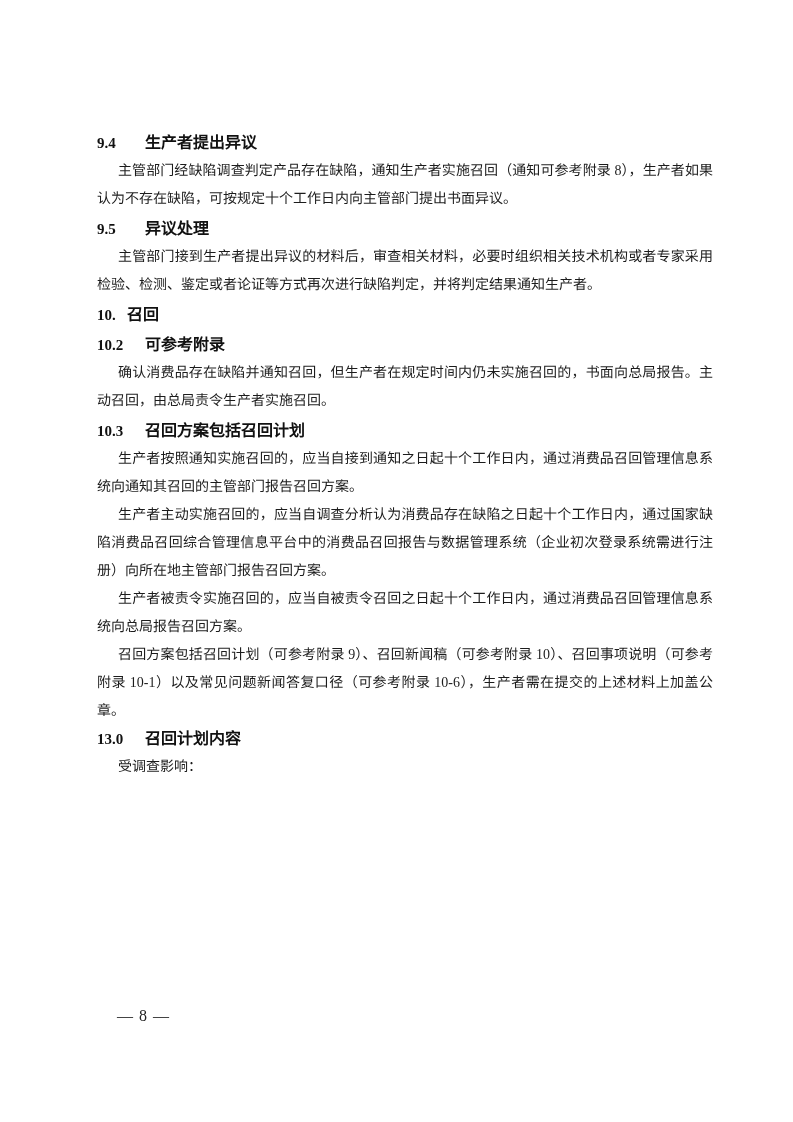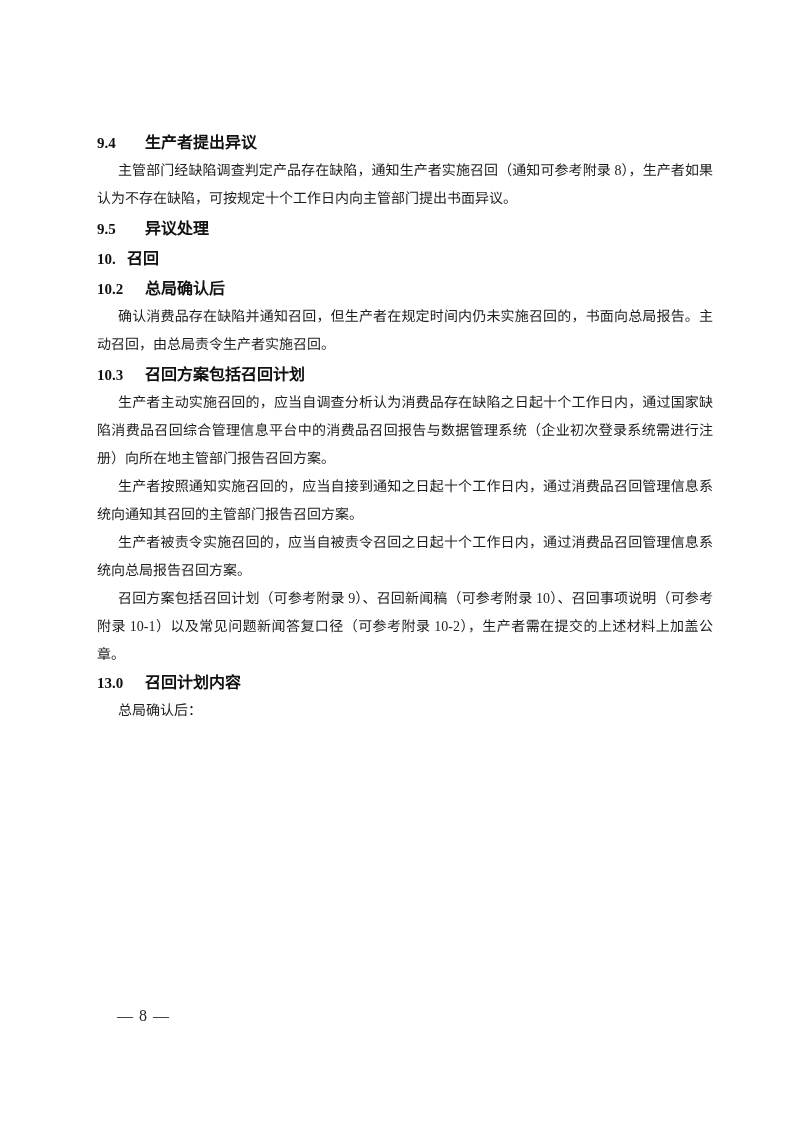"主管部门接到生产者提出异议的材料后，审查相关材料，必要时组织相关技术机构或者专家" p.body-p { html: none -> <p>主管部门接到生产者提出异议的材料后，审查相关材料，必要时组织相关技术机构或者专家采用检验、检测、鉴定或者论证等方式再次进行缺陷判定，并将判定结果通知生产者。</p> }
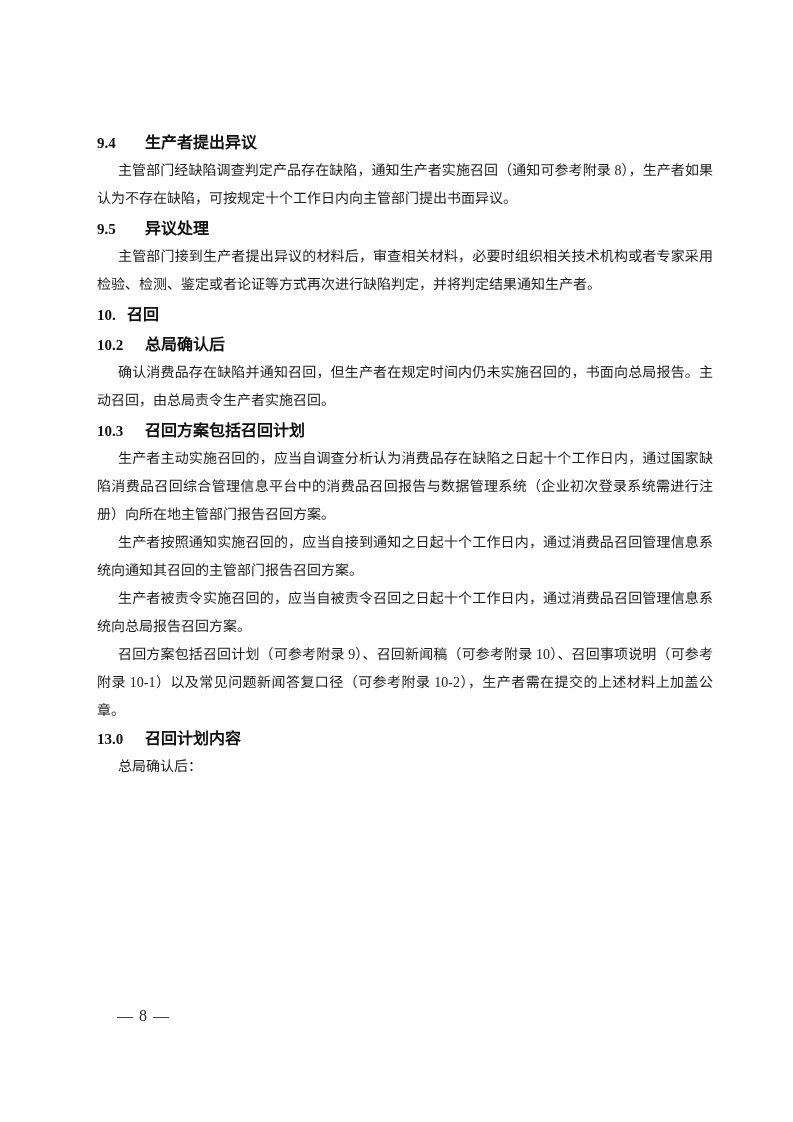"总局确认后" span.h-title { text: 总局确认后 -> 可参考附录 }
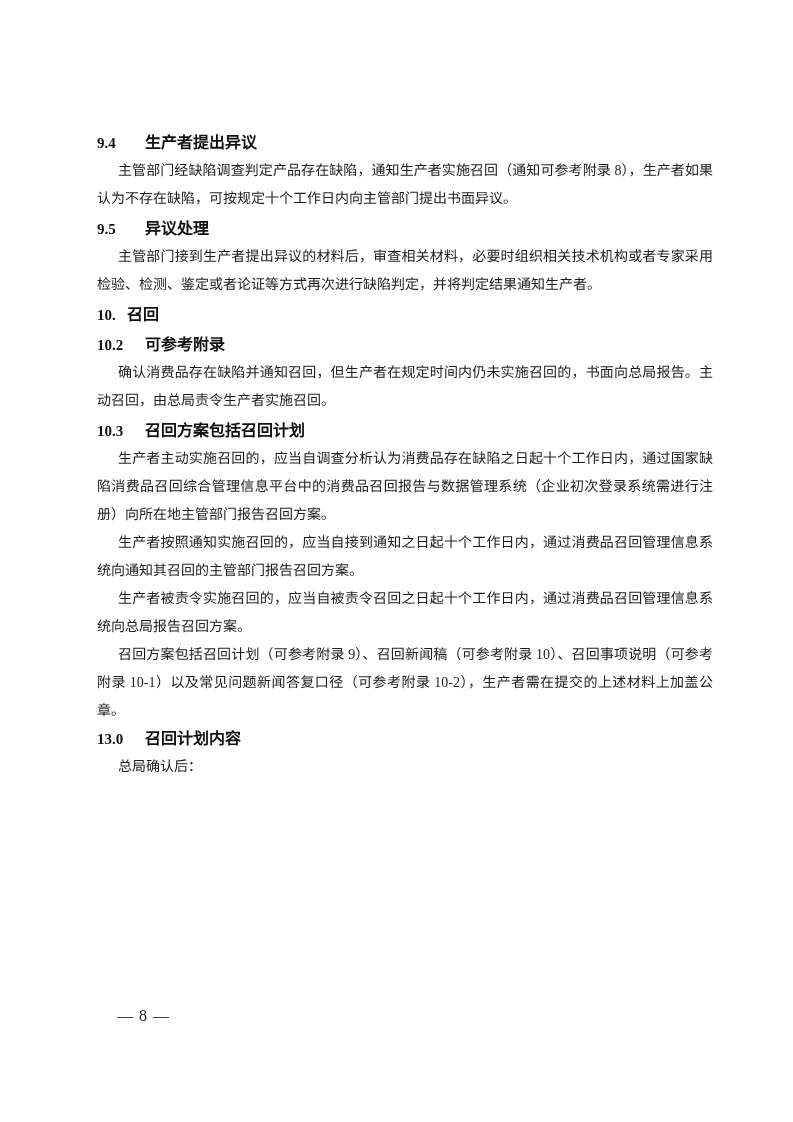"生产者主动实施召回的，应当自调查分析认为消费品存在缺陷之日起十个工作日内，通过国" p.body-p { order: before "生产者按照通知实施召回的，应当自接到通知之日起十个工作日内，通过消费品召回管理信" -> after "生产者按照通知实施召回的，应当自接到通知之日起十个工作日内，通过消费品召回管理信" }
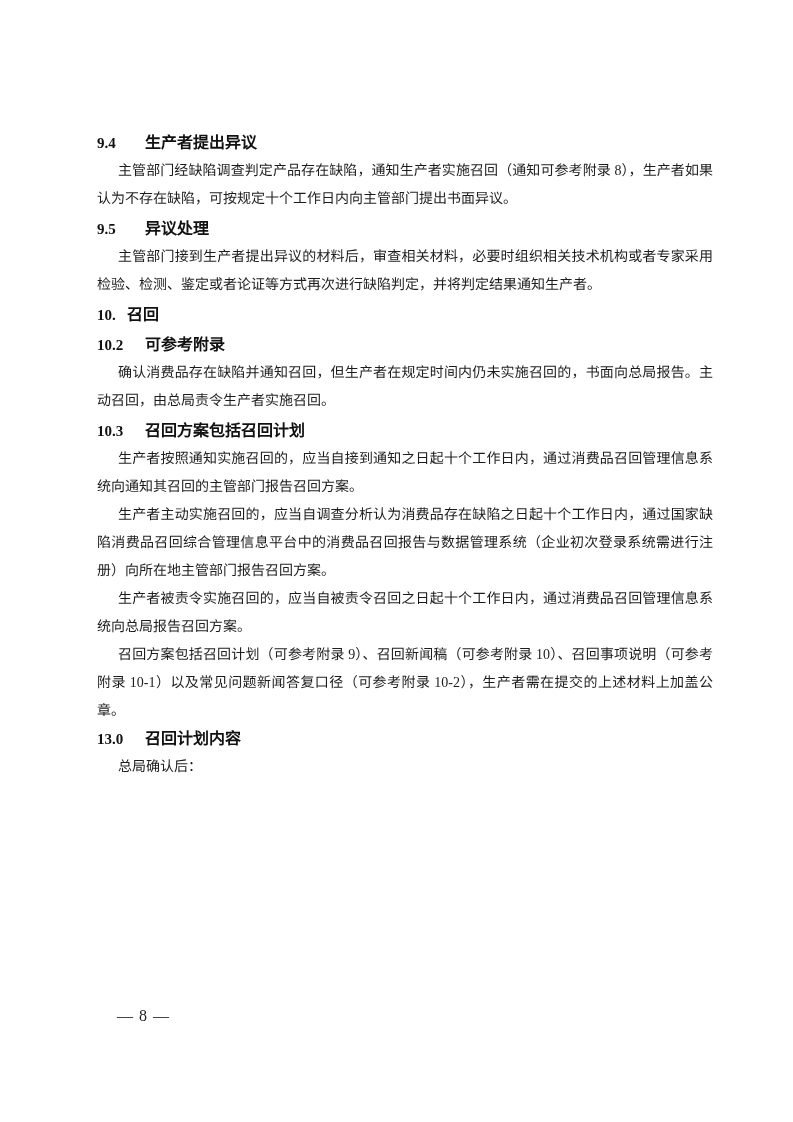"召回方案包括召回计划（可参考附录 9）、召回新闻稿（可参考附录" p.body-p { text: 10-2 -> 10-6 }
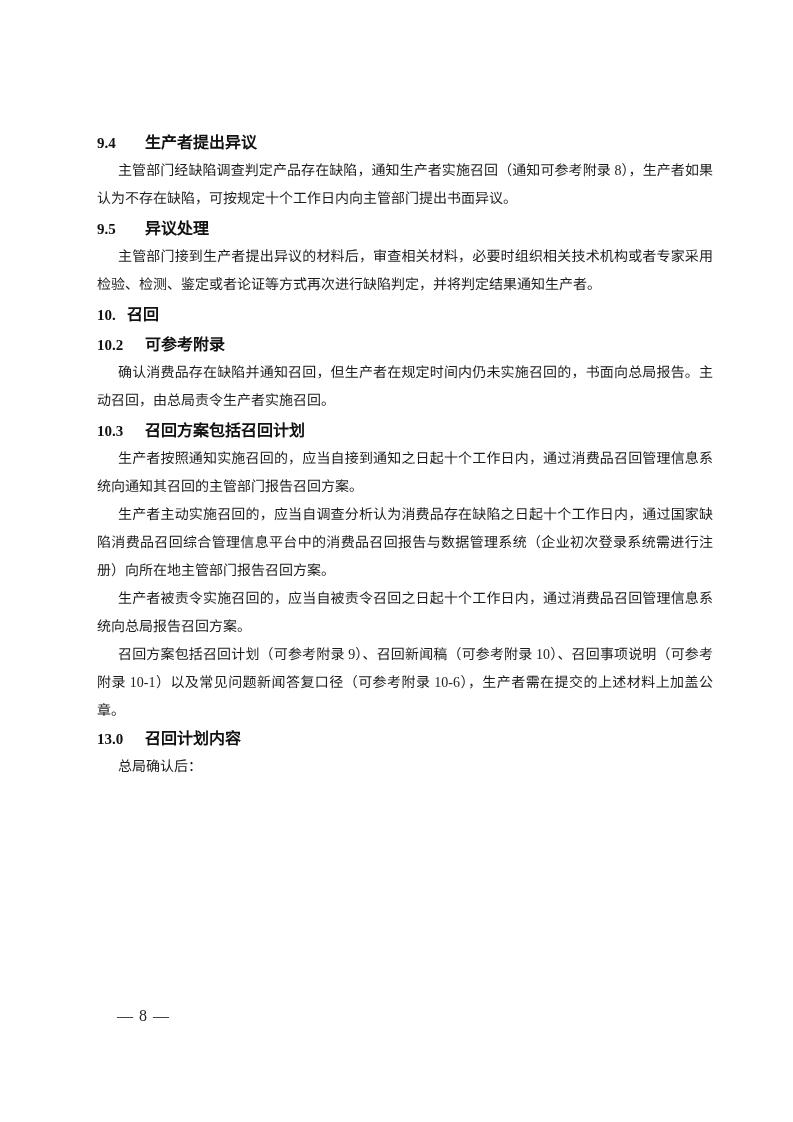"总局确认后：" p.body-p { text: 总局确认后 -> 受调查影响 }
